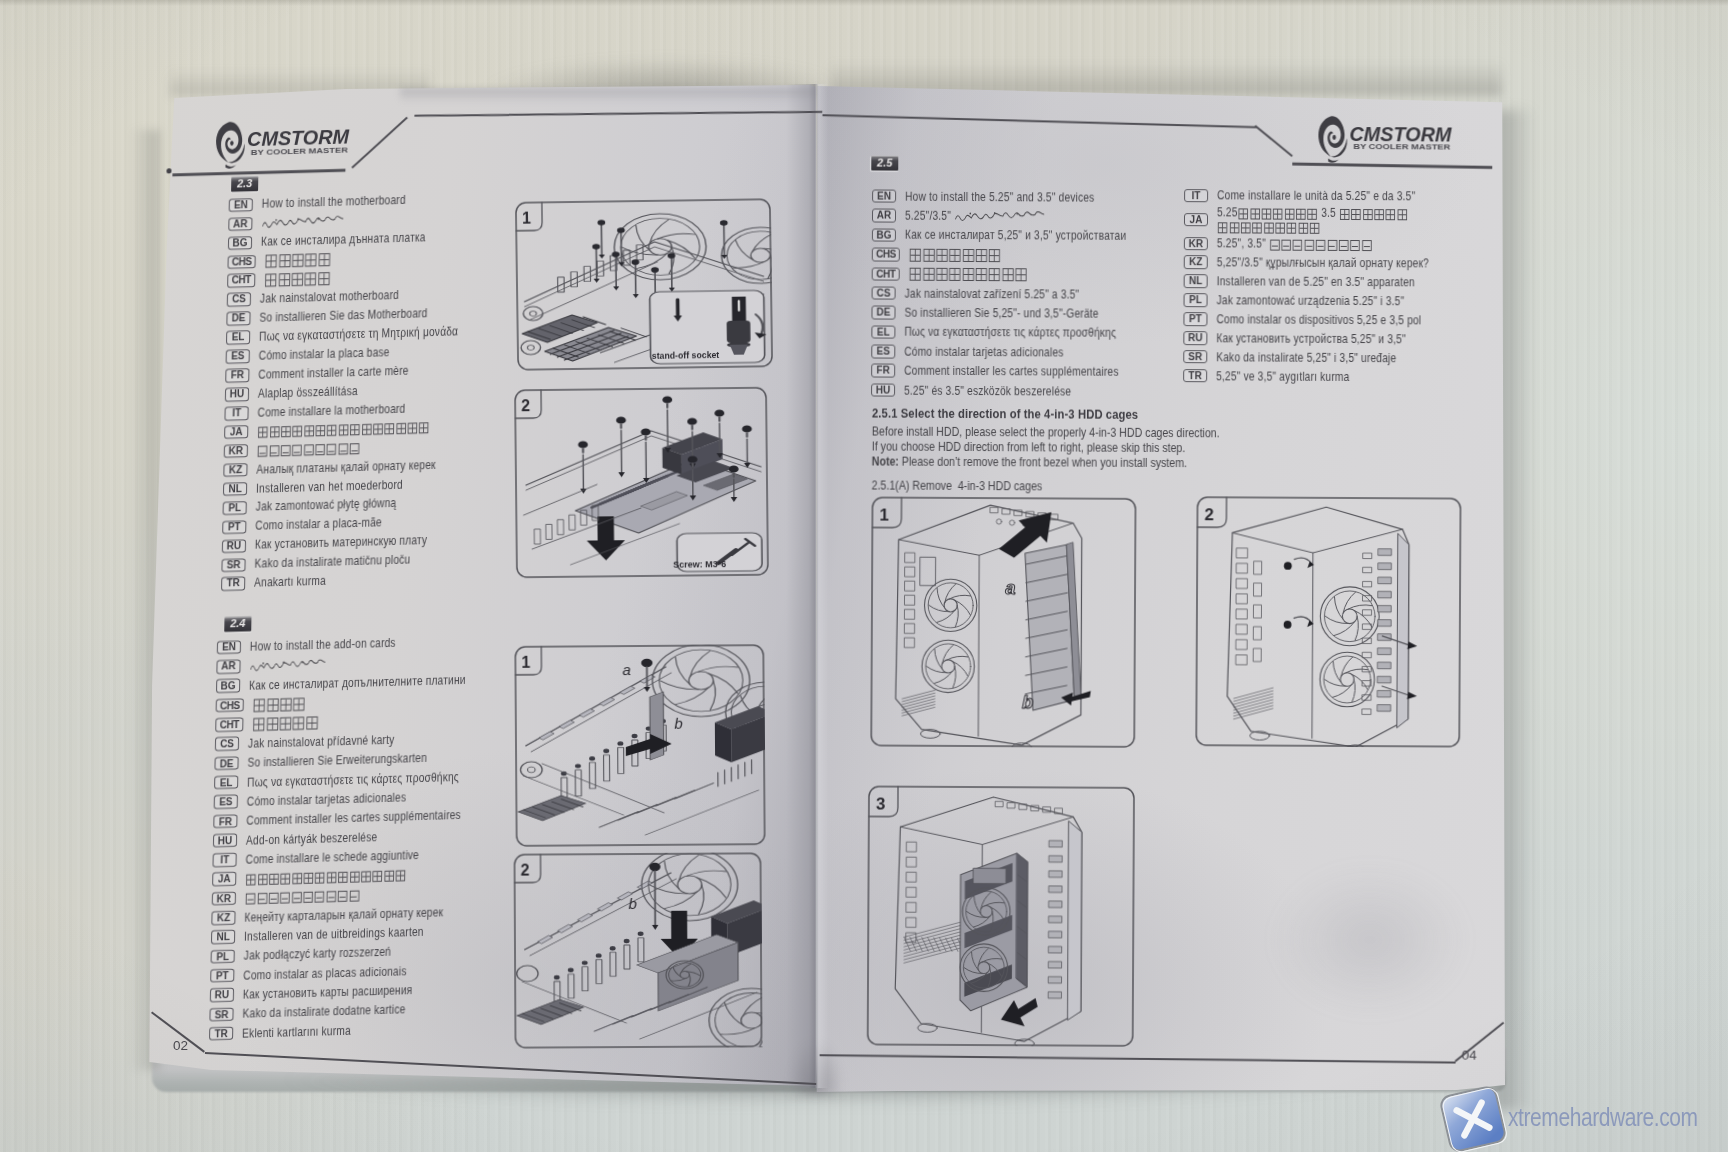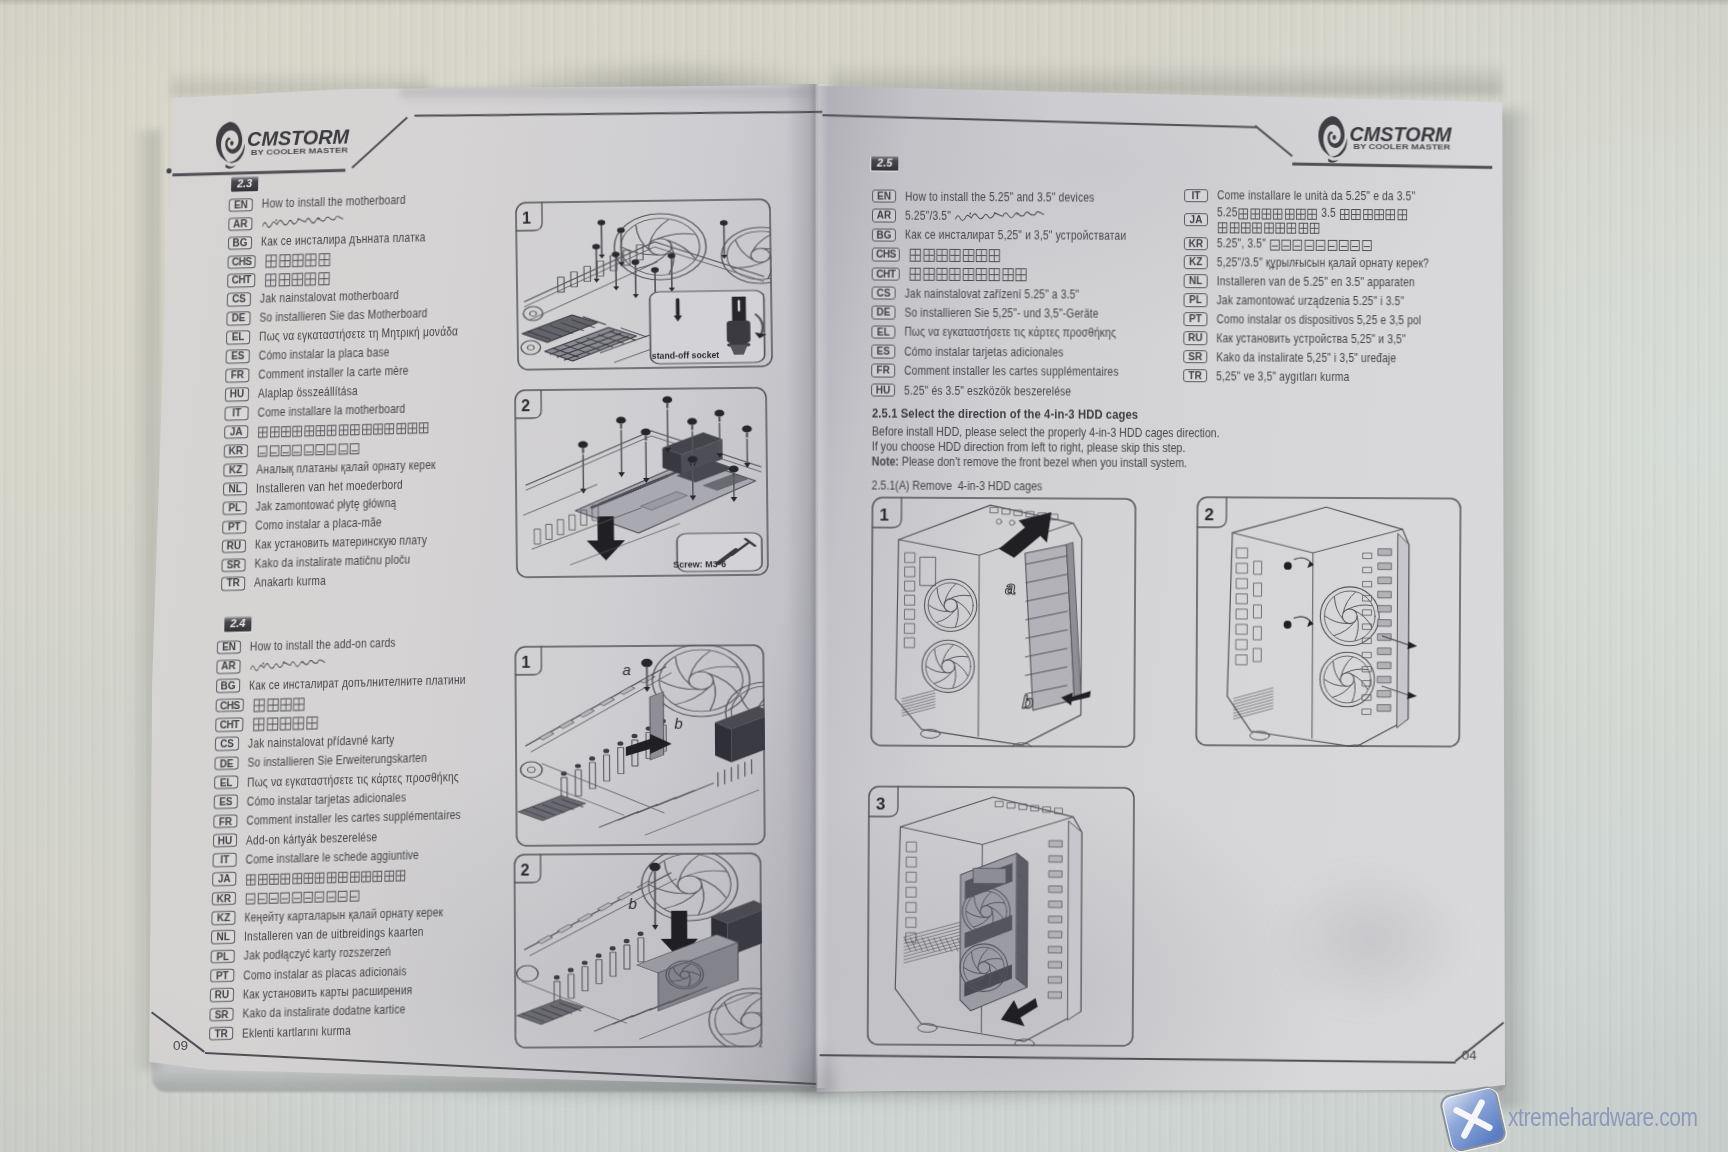"09" div.abs { text: 09 -> 02 }
